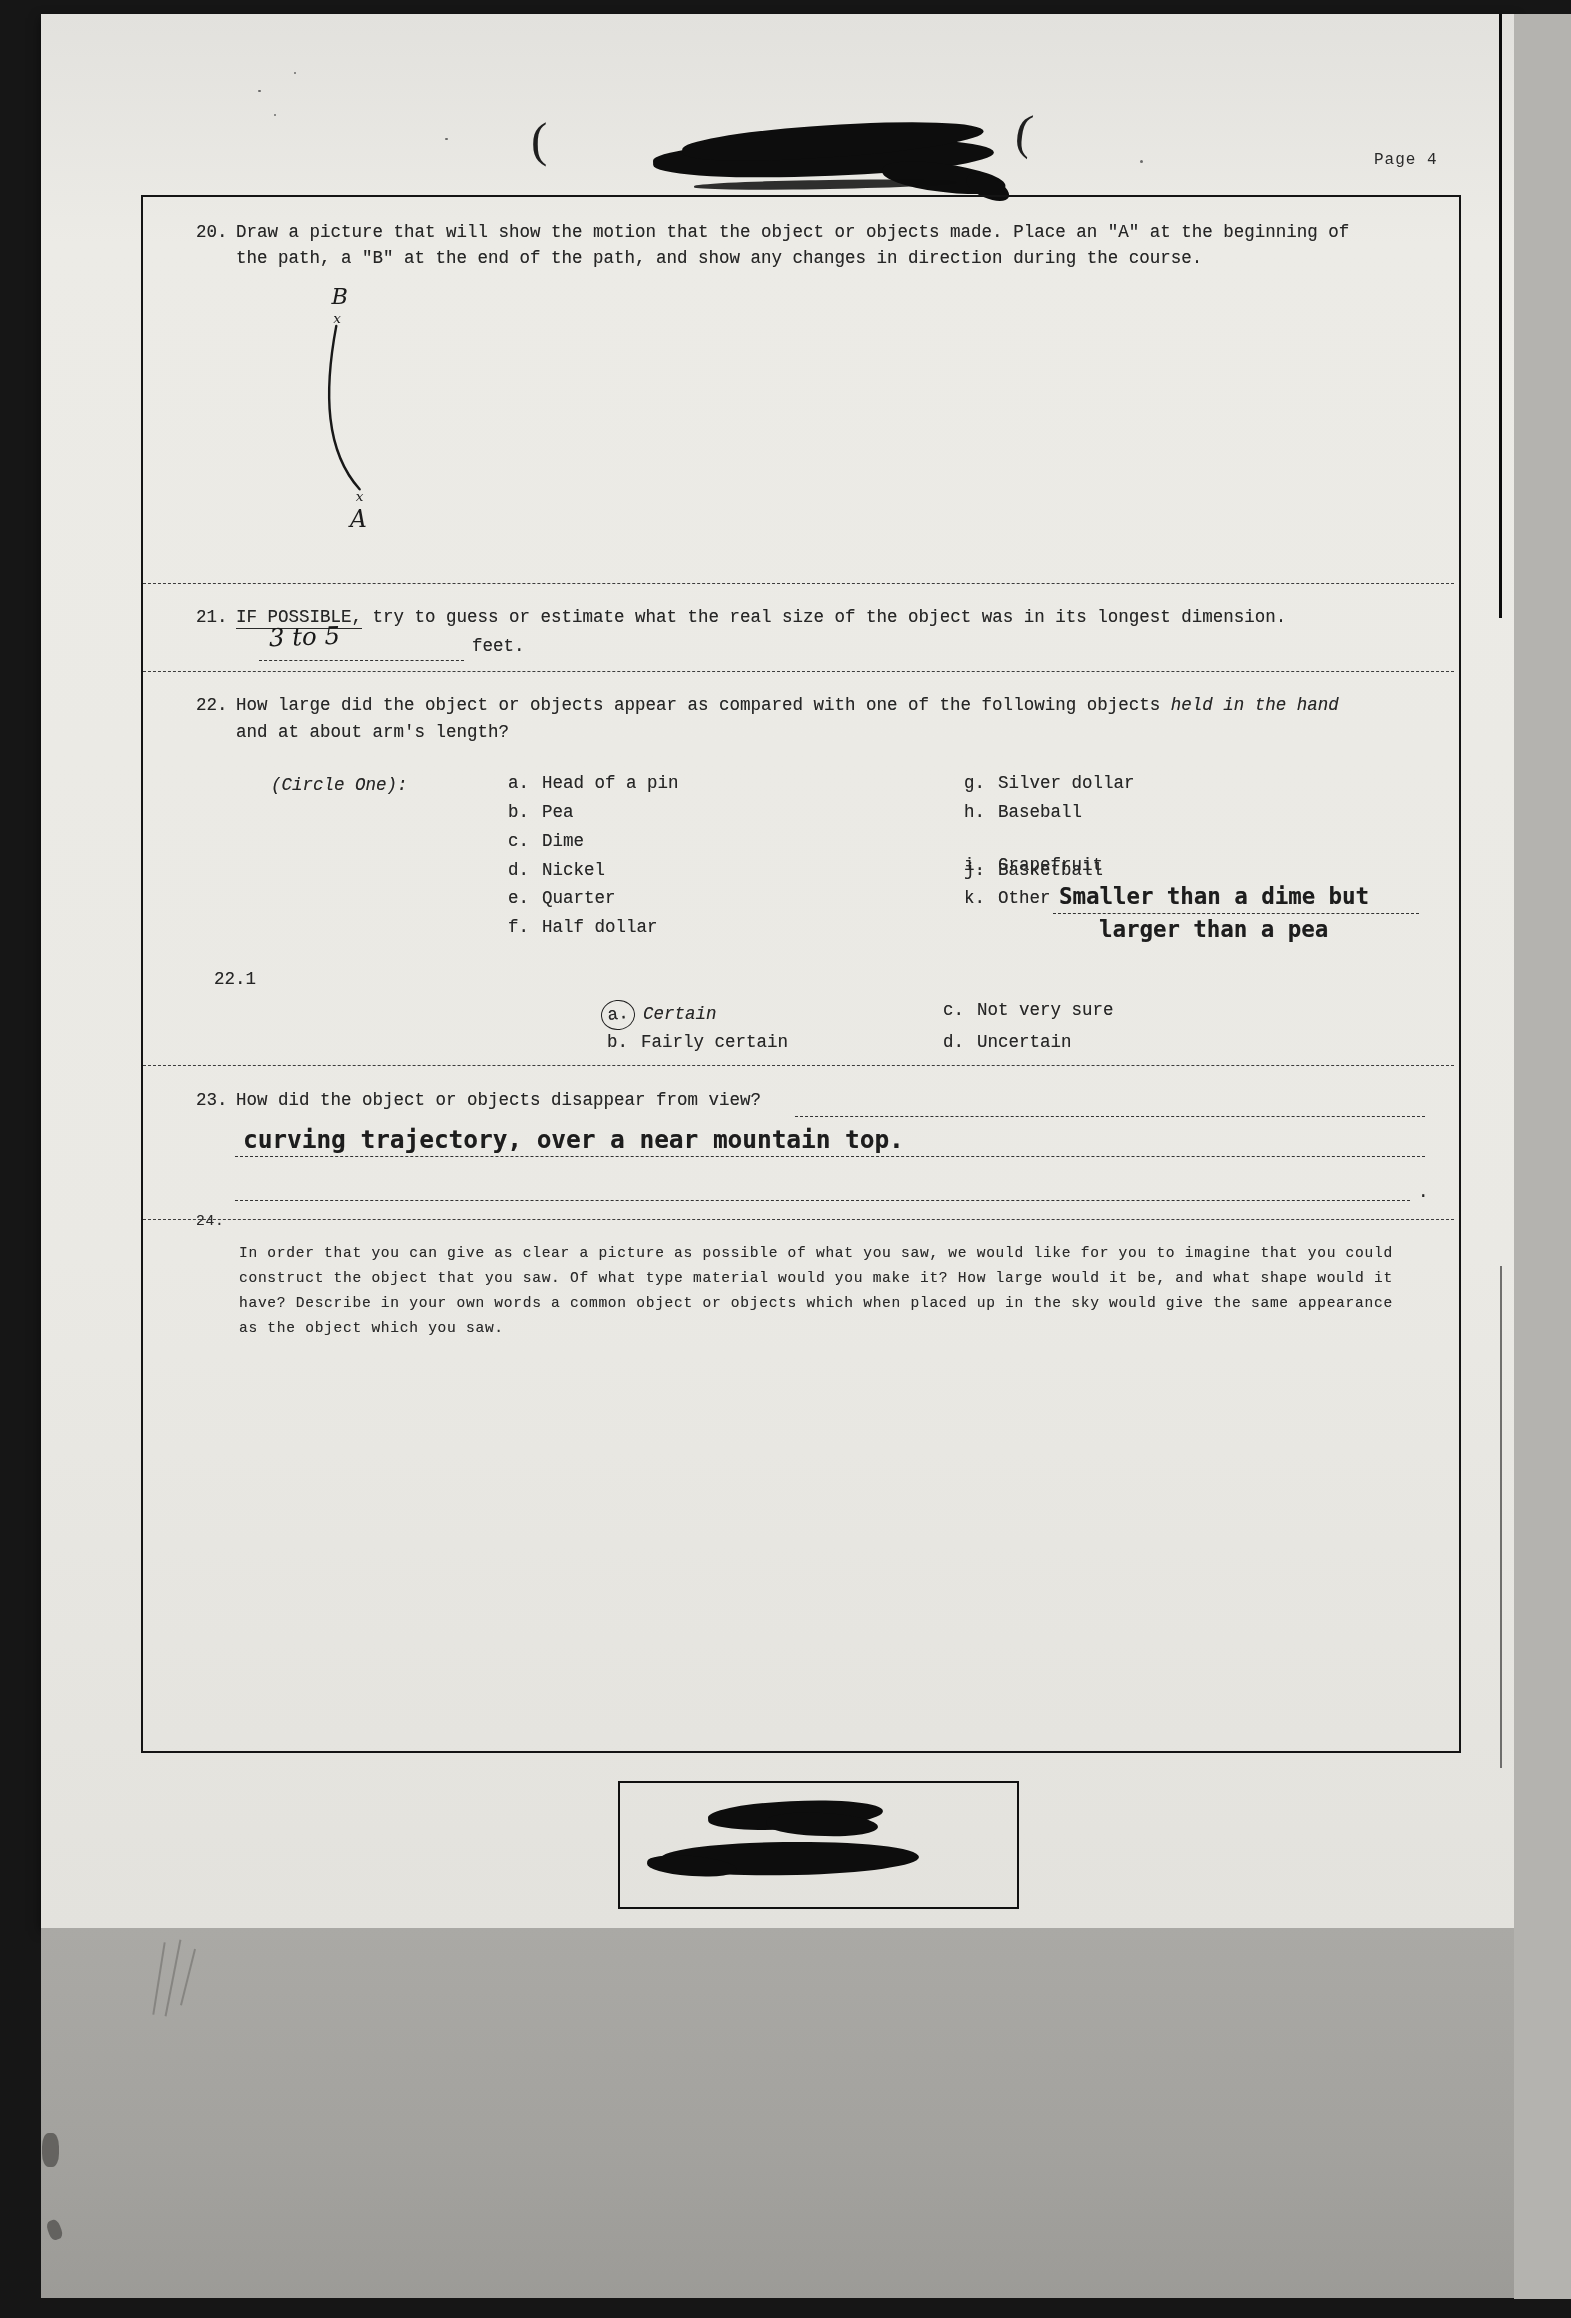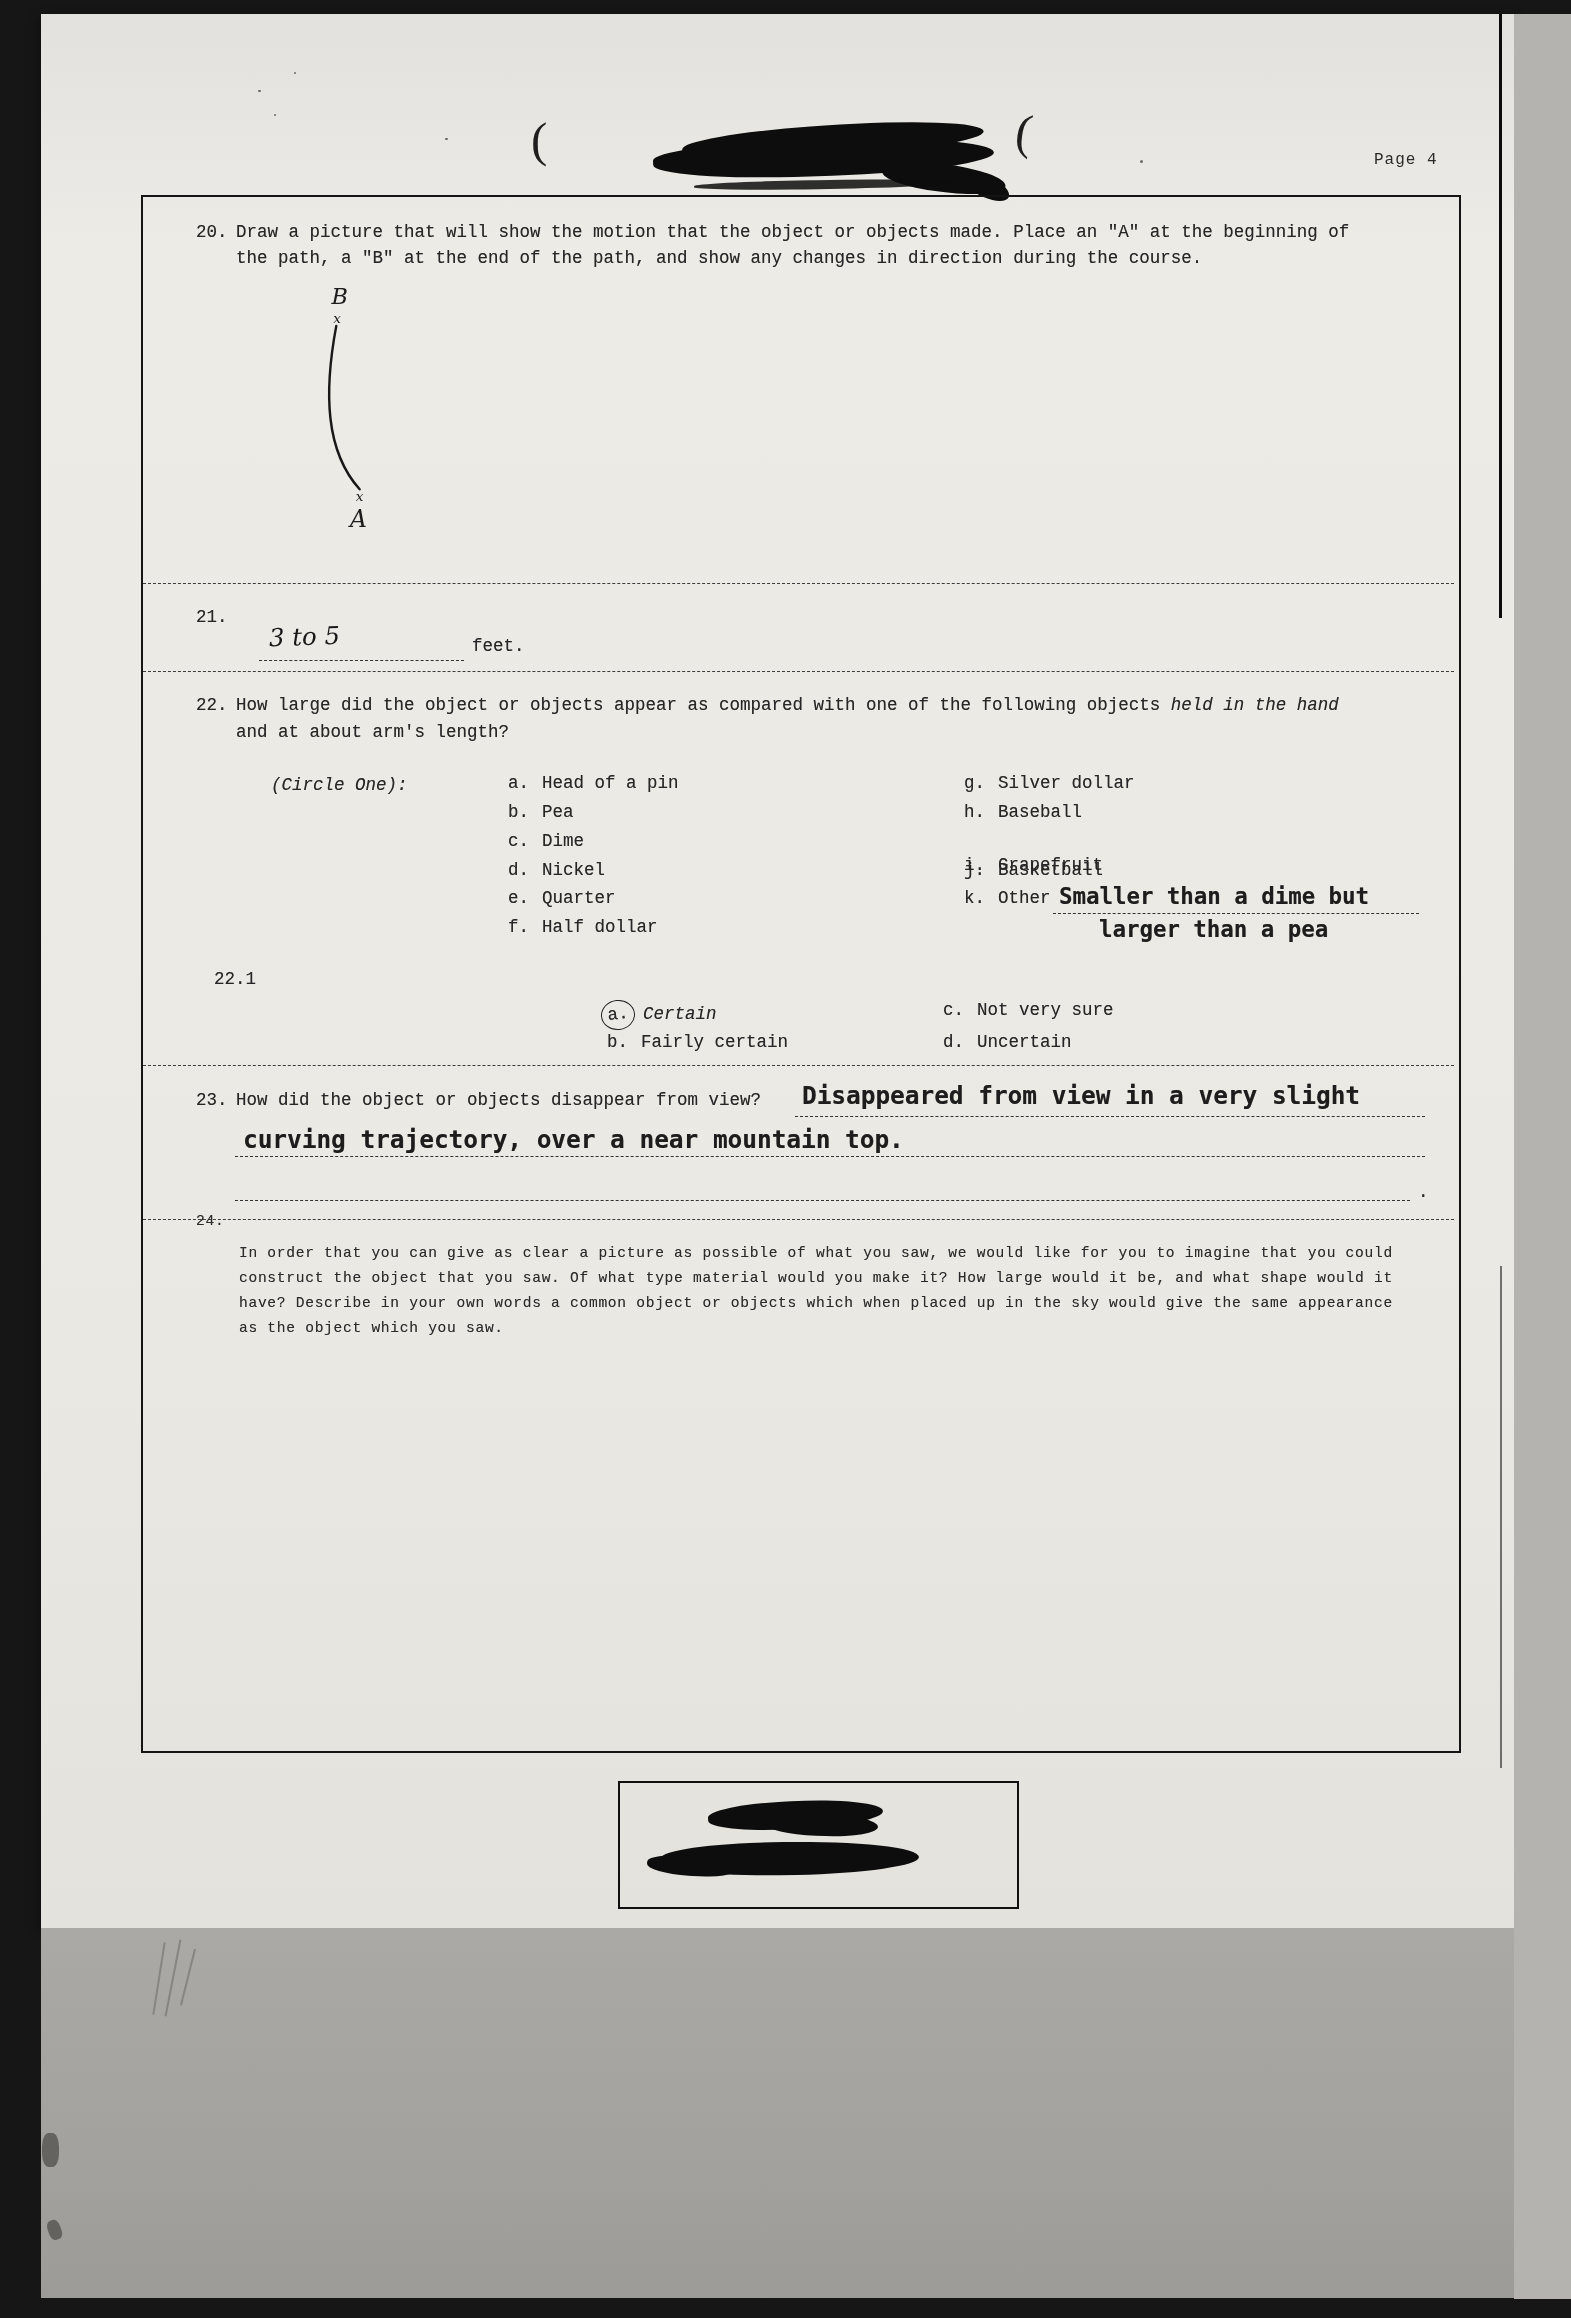"IF POSSIBLE, try to guess" div.abs { html: none -> <div><span>IF POSSIBLE,</span><span> try to guess or estimate what the real size of the object was in its longest dimension.</span></div> }
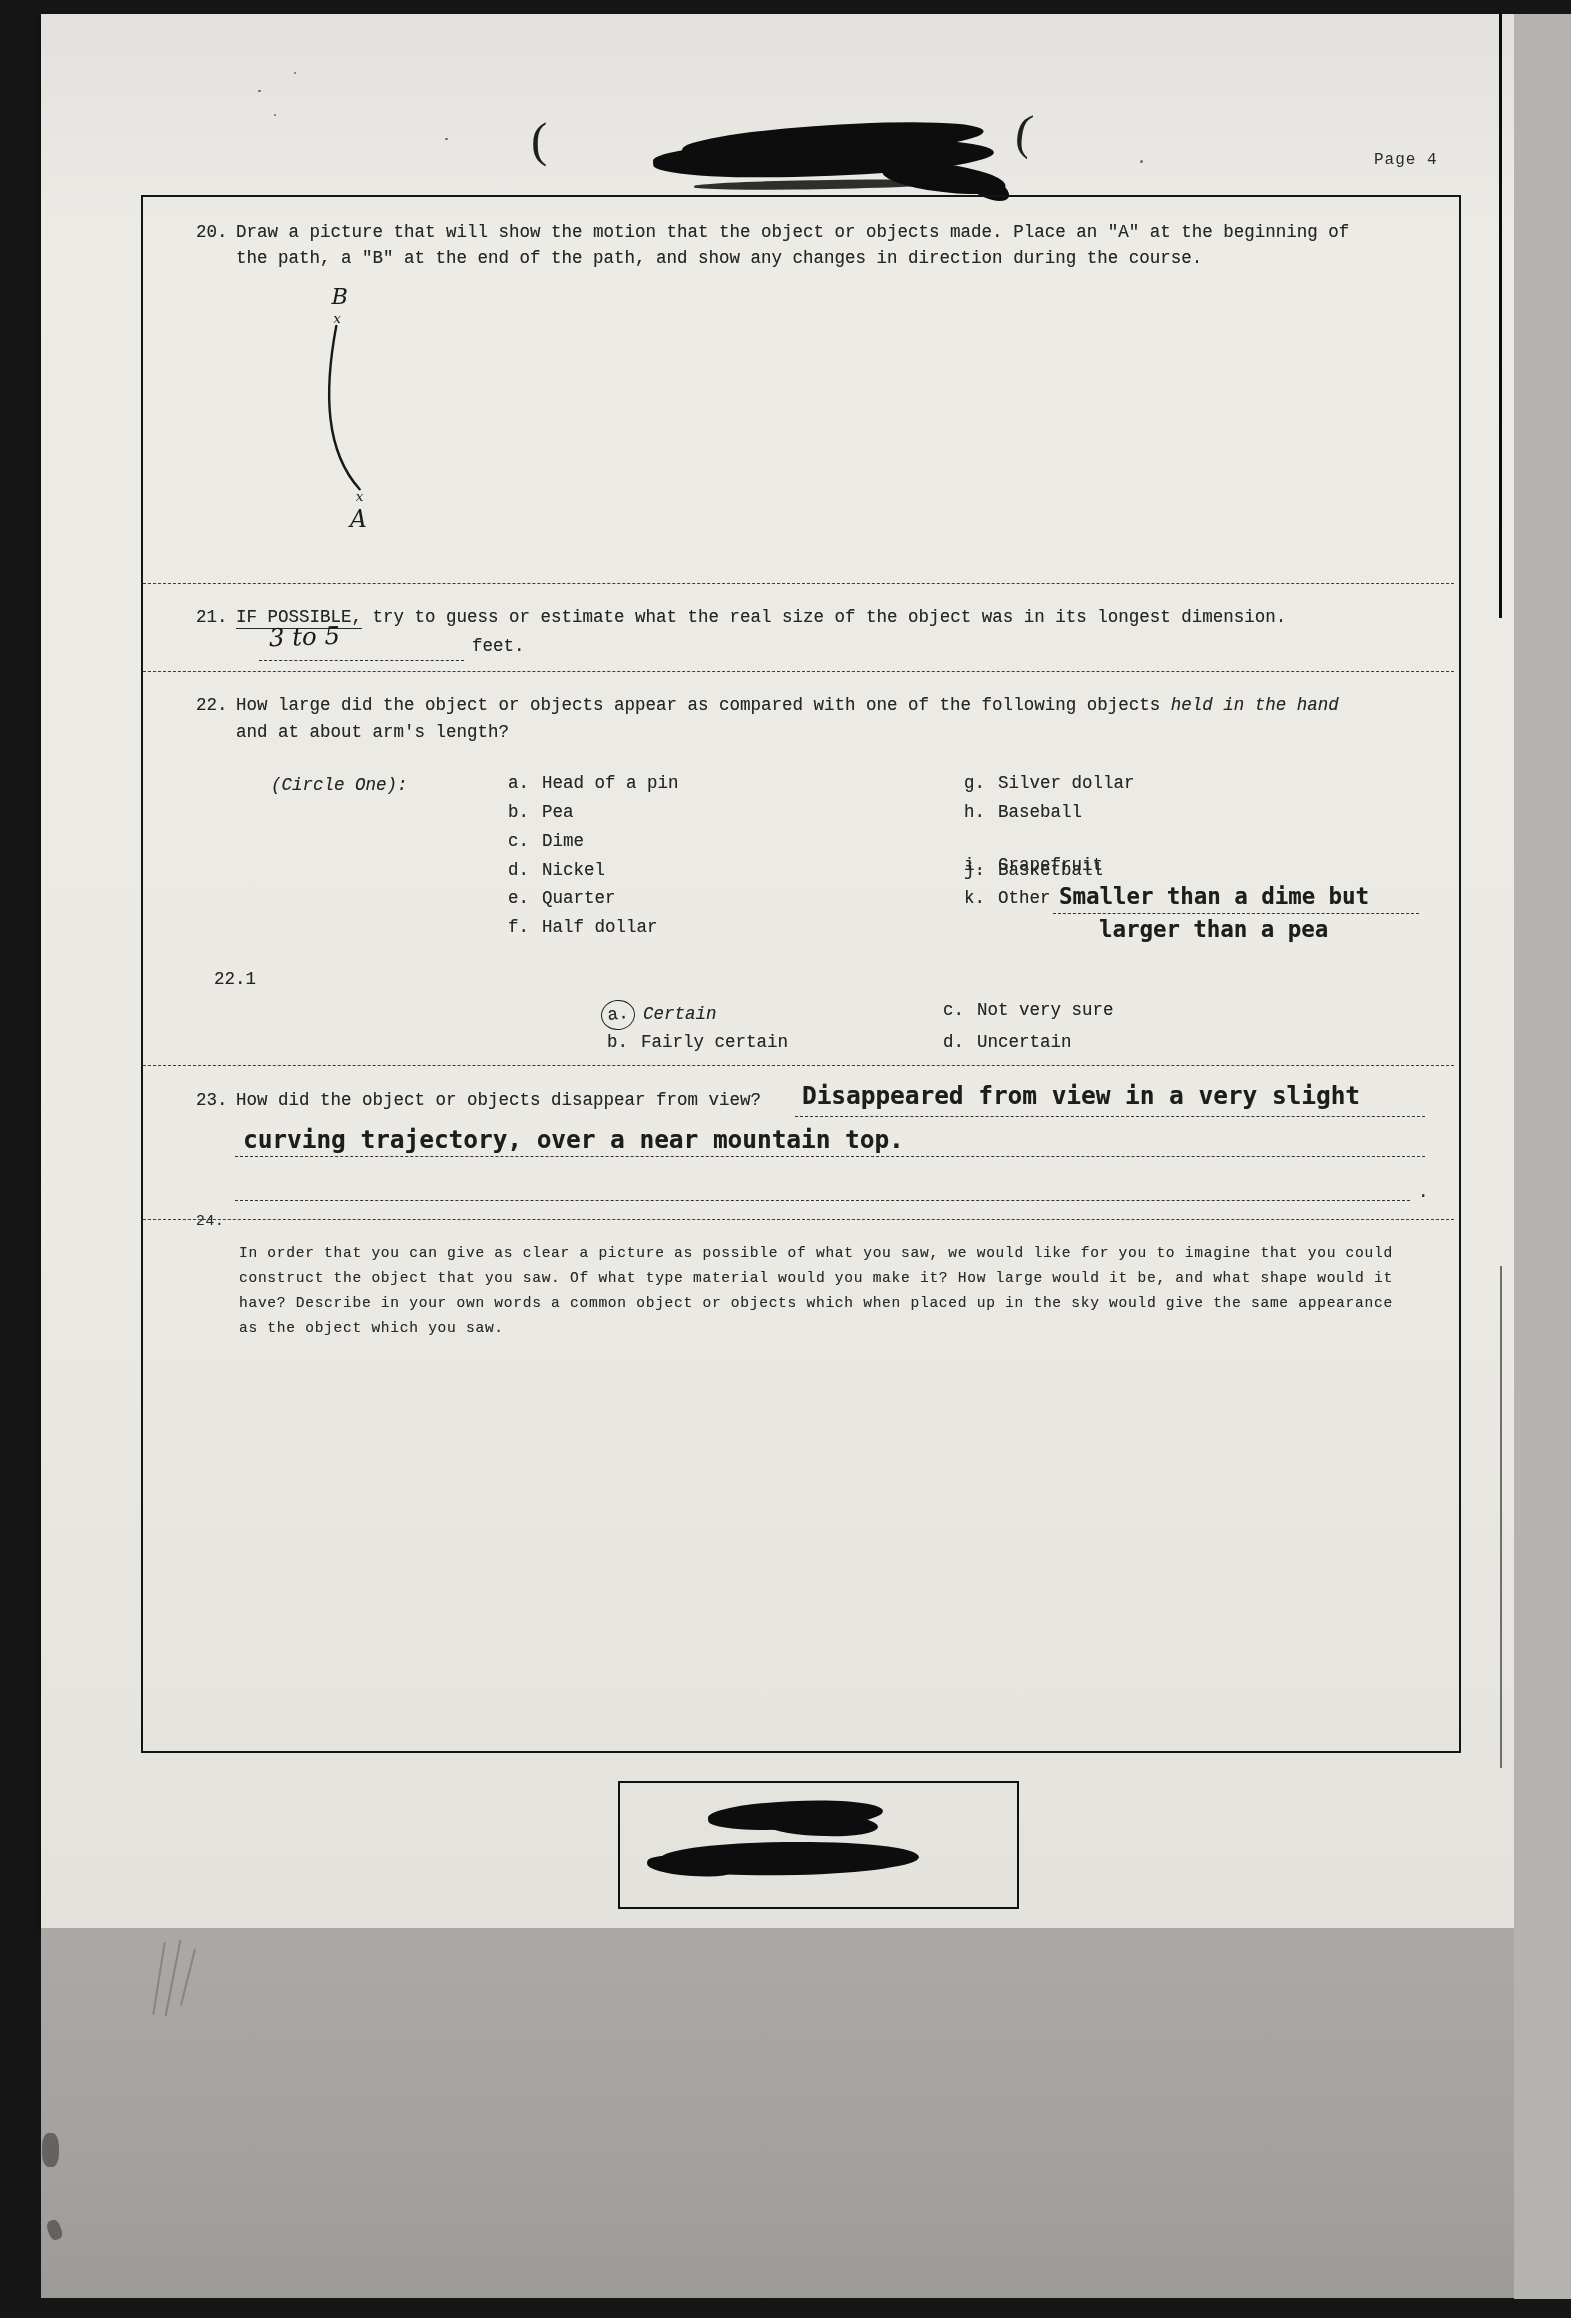"Disappeared from view in a" div.abs { html: <div>Disappeared from view in a very slight</div> -> none }
